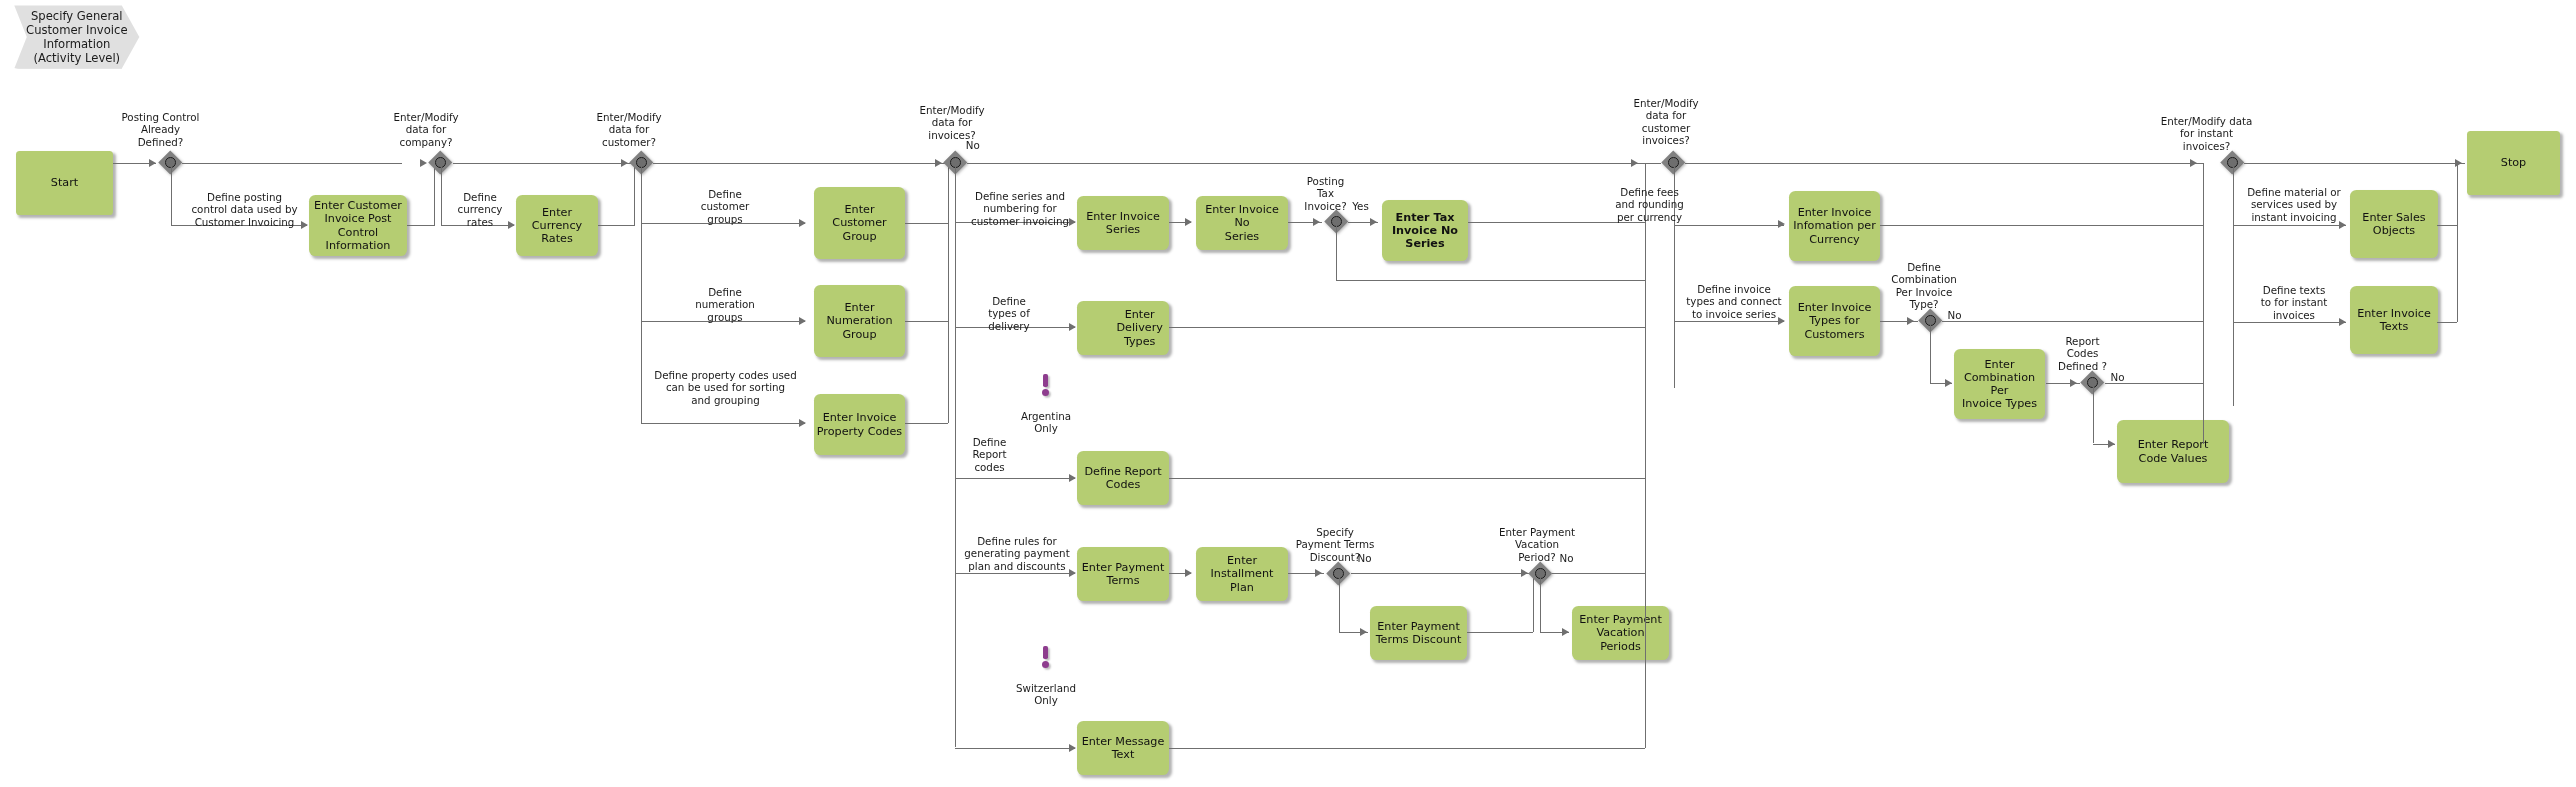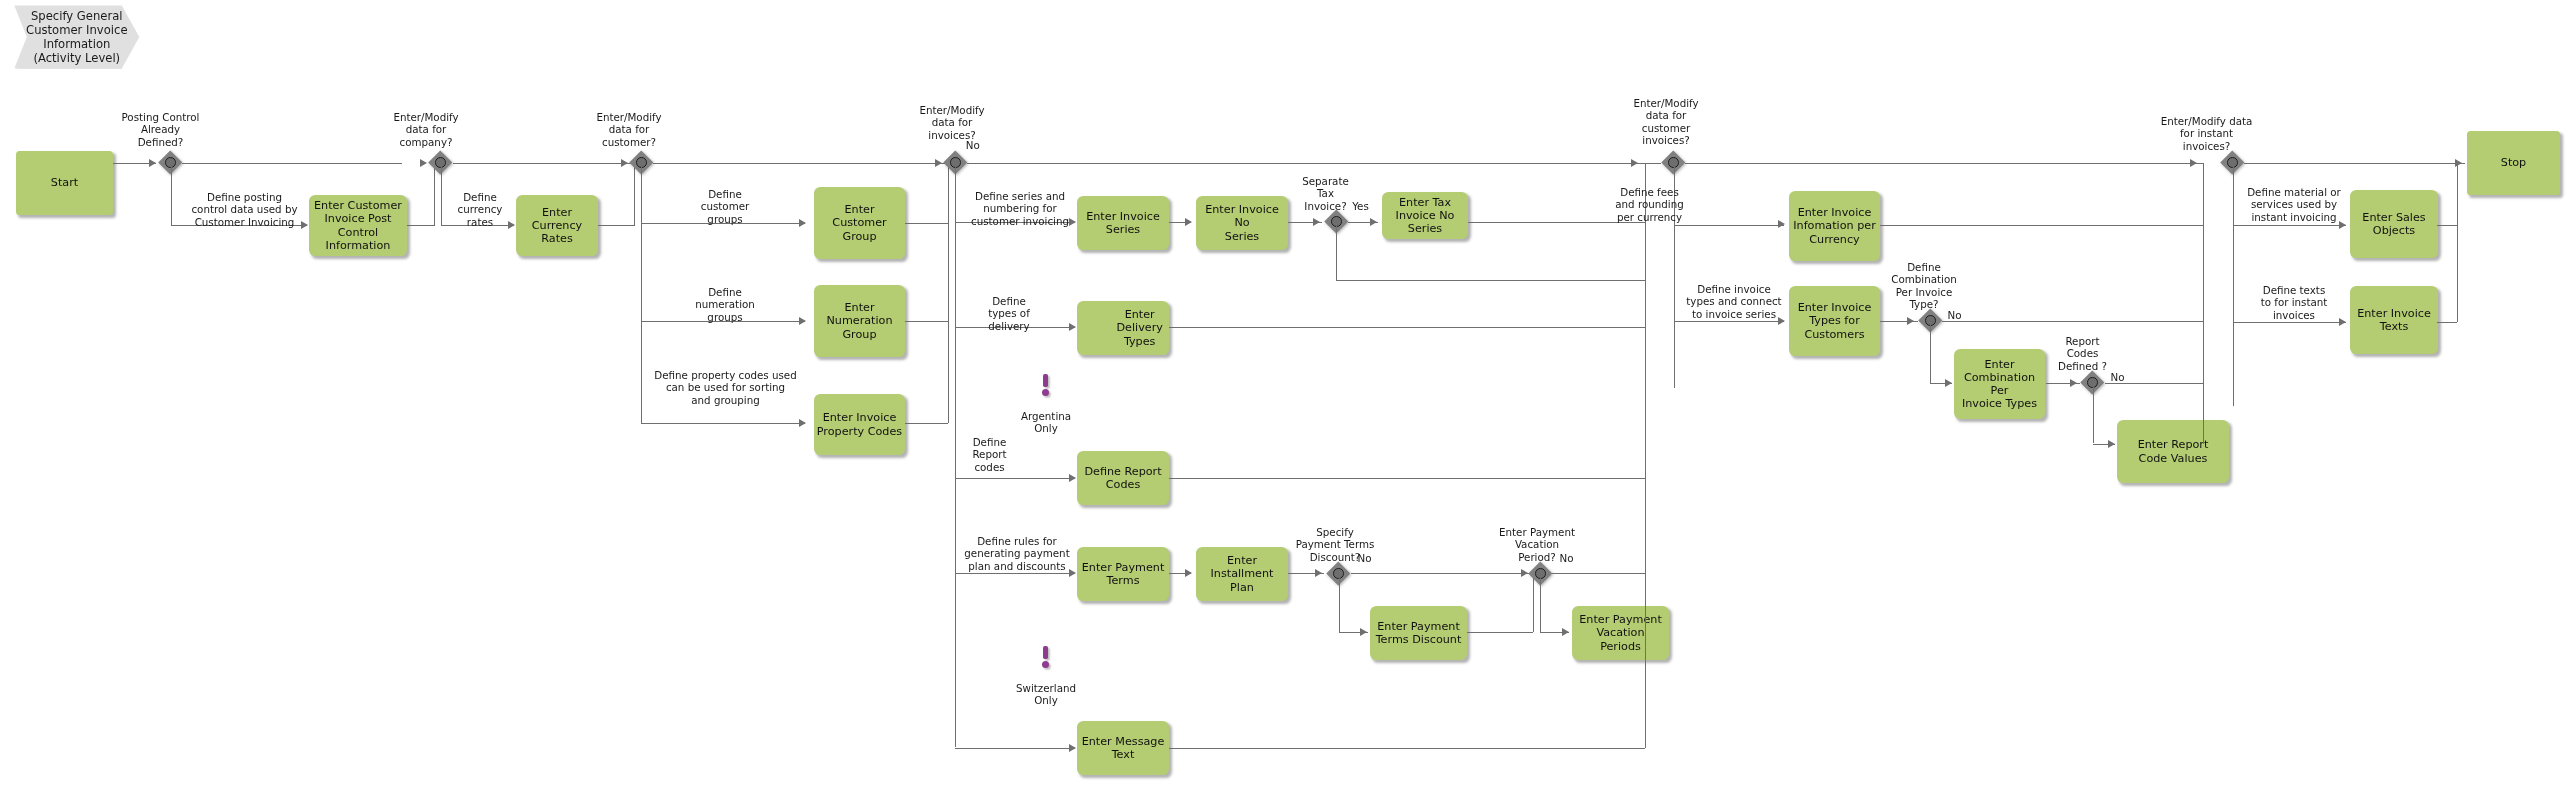"Separate" div.lbl { text: Separate -> Posting }
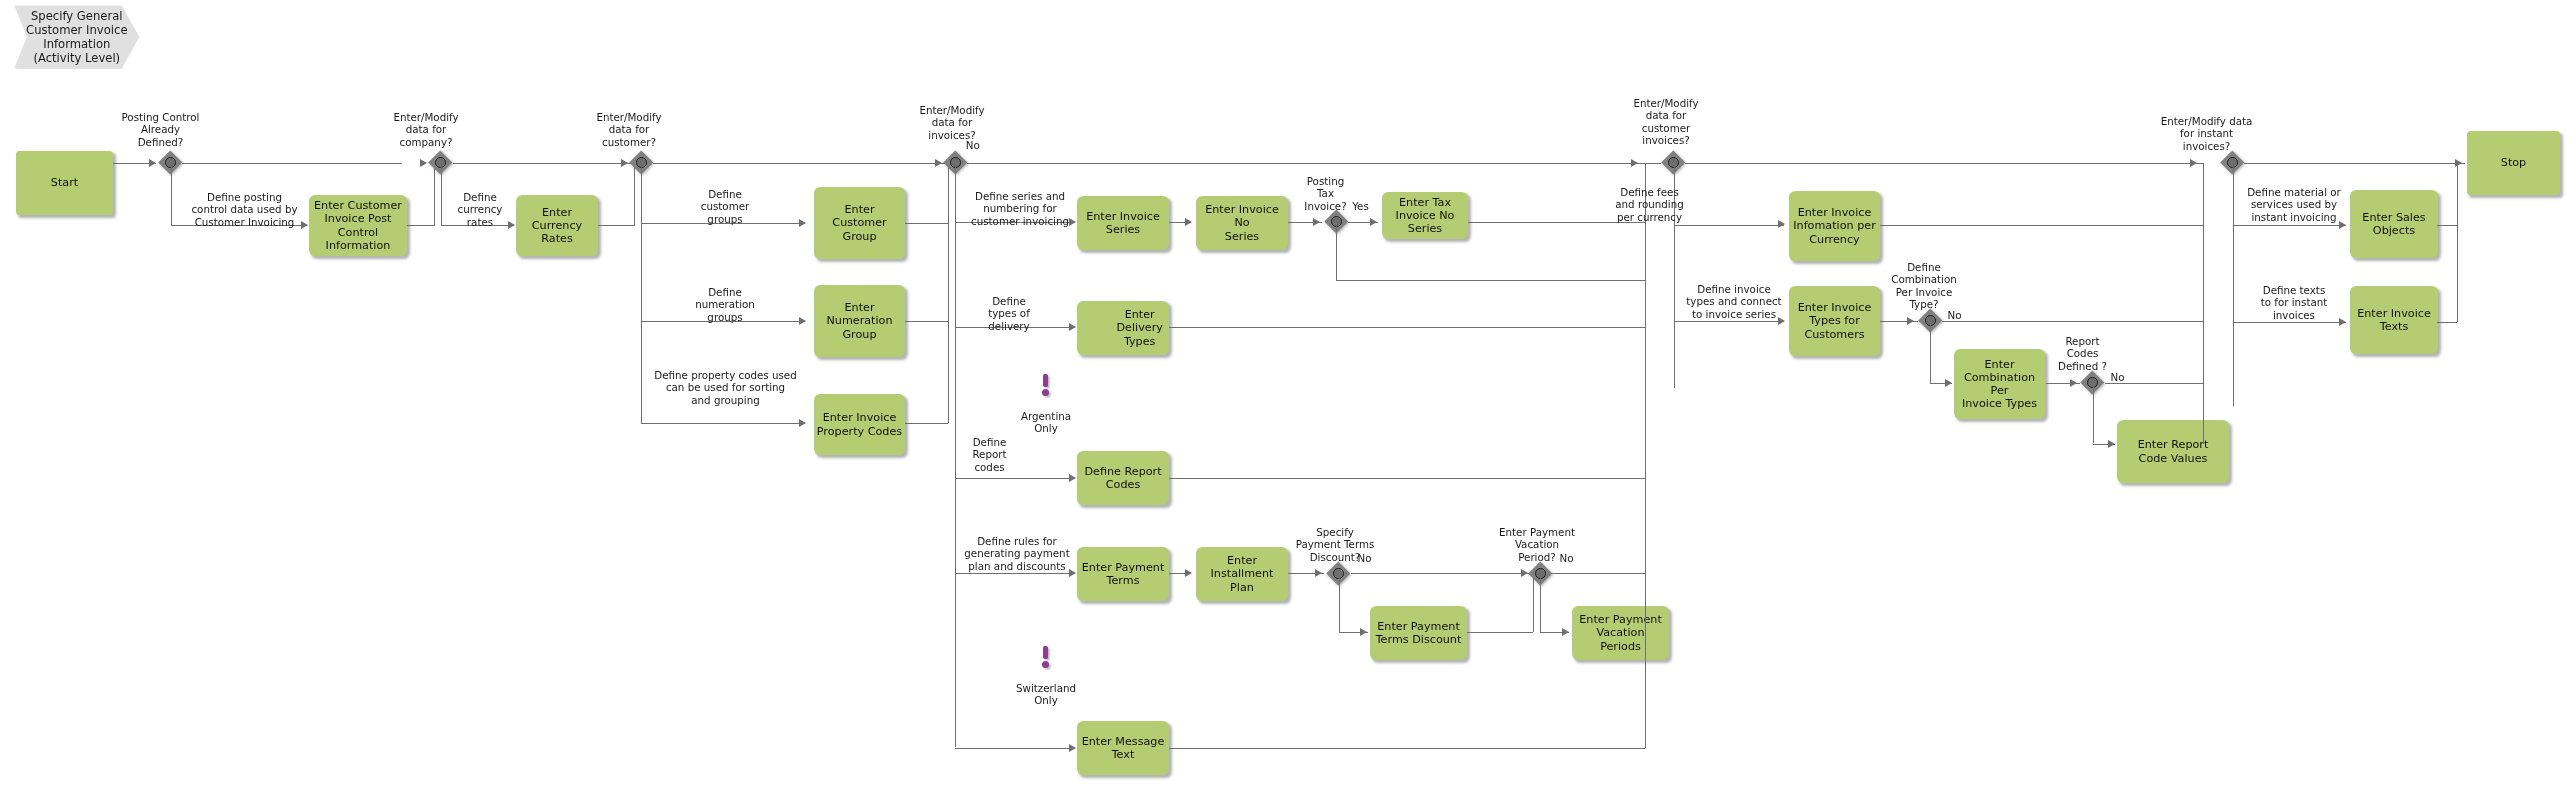"Enter Tax" div.node { font-weight: none -> bold; height: 47px -> 61px; top: 192px -> 200px }
